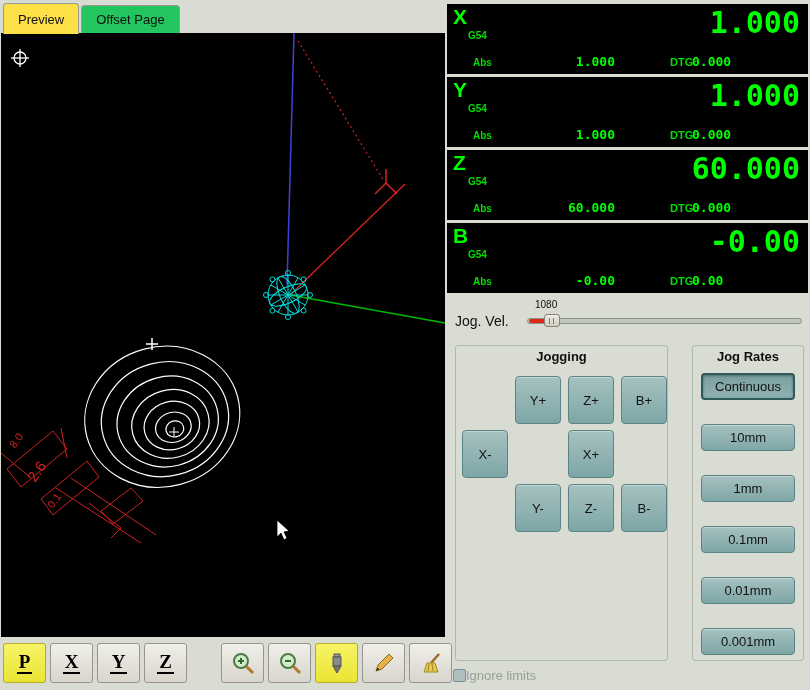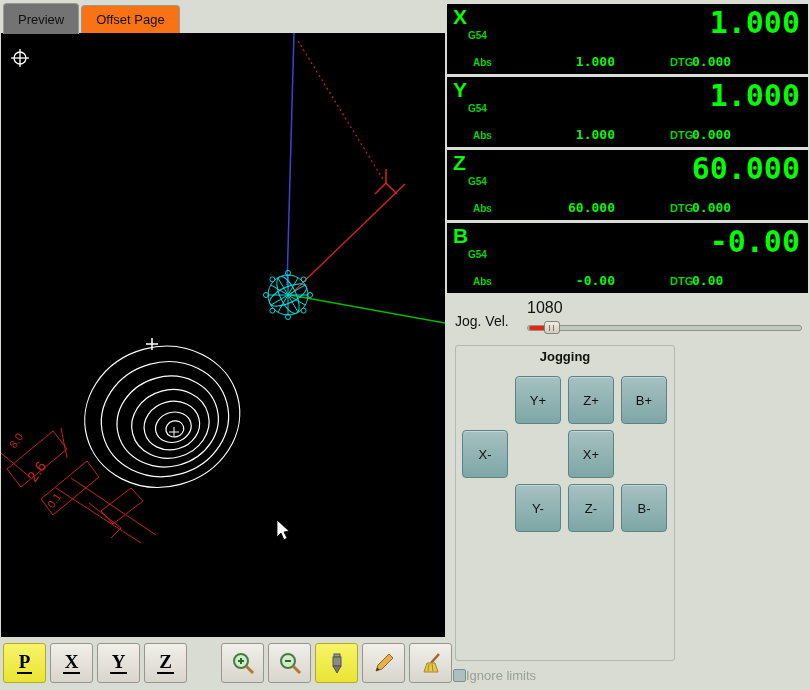"Preview" .tab.active { background: #737373 -> #fde047 }
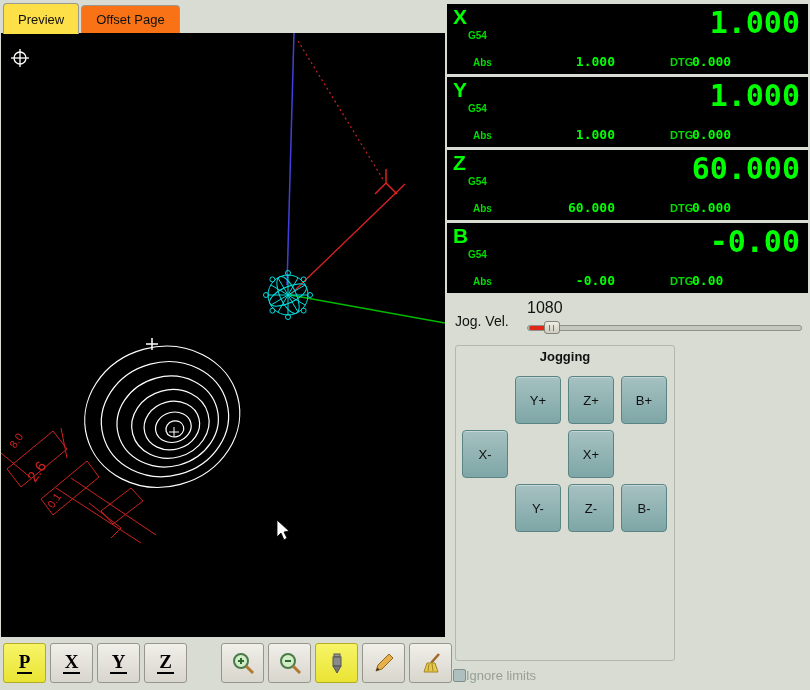"Offset Page" .tab { background: #f97316 -> #22c55e }
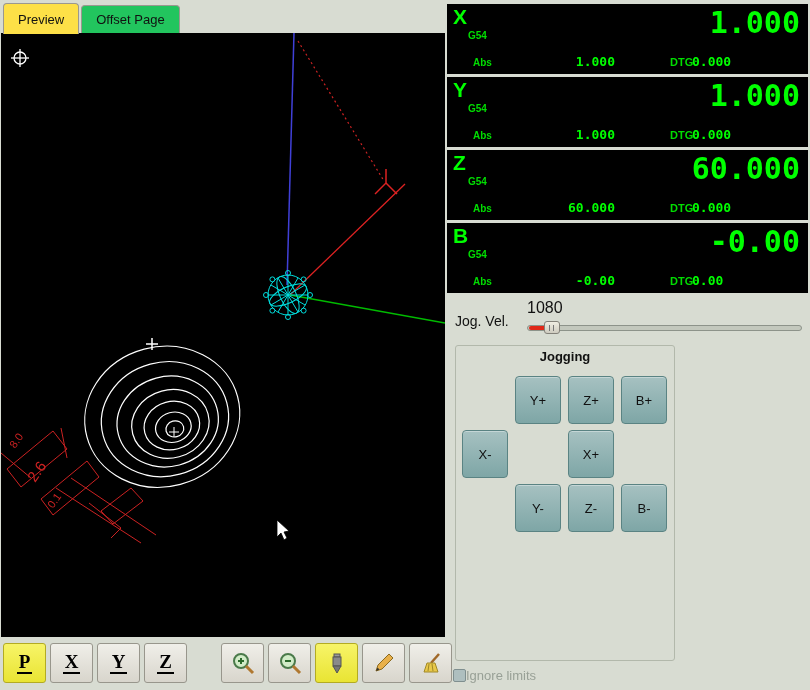"1080" .vel-val { font-size: 16px -> 10px; margin-left: none -> 8px }
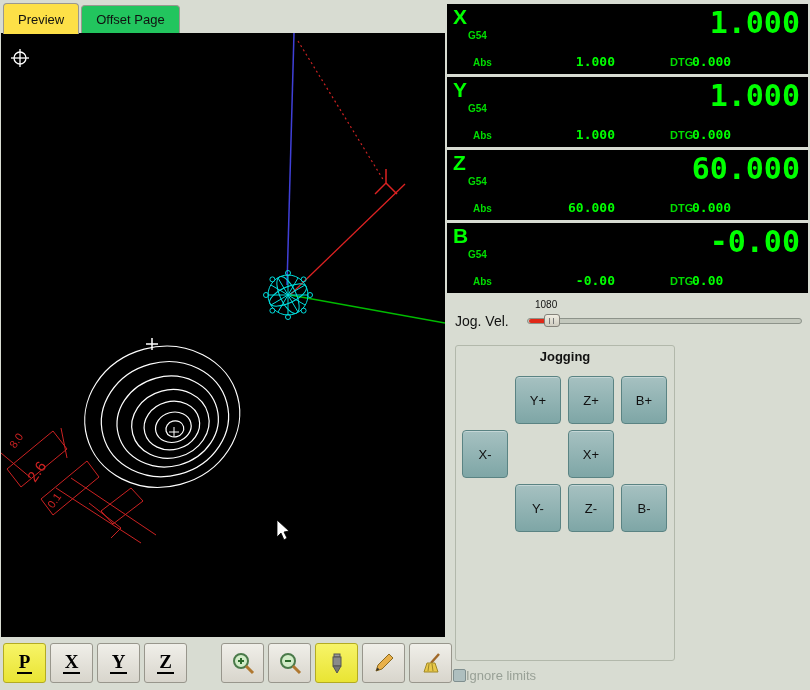"Jog Rates" div.frame { html: none -> <div> <div>Jog Rates</div> <div> <button>Continuous</button> <button>10mm</button> <button>1mm</button> <button>0.1mm</button> <button>0.01mm</button> <button>0.001mm</button> </div> </div> }
